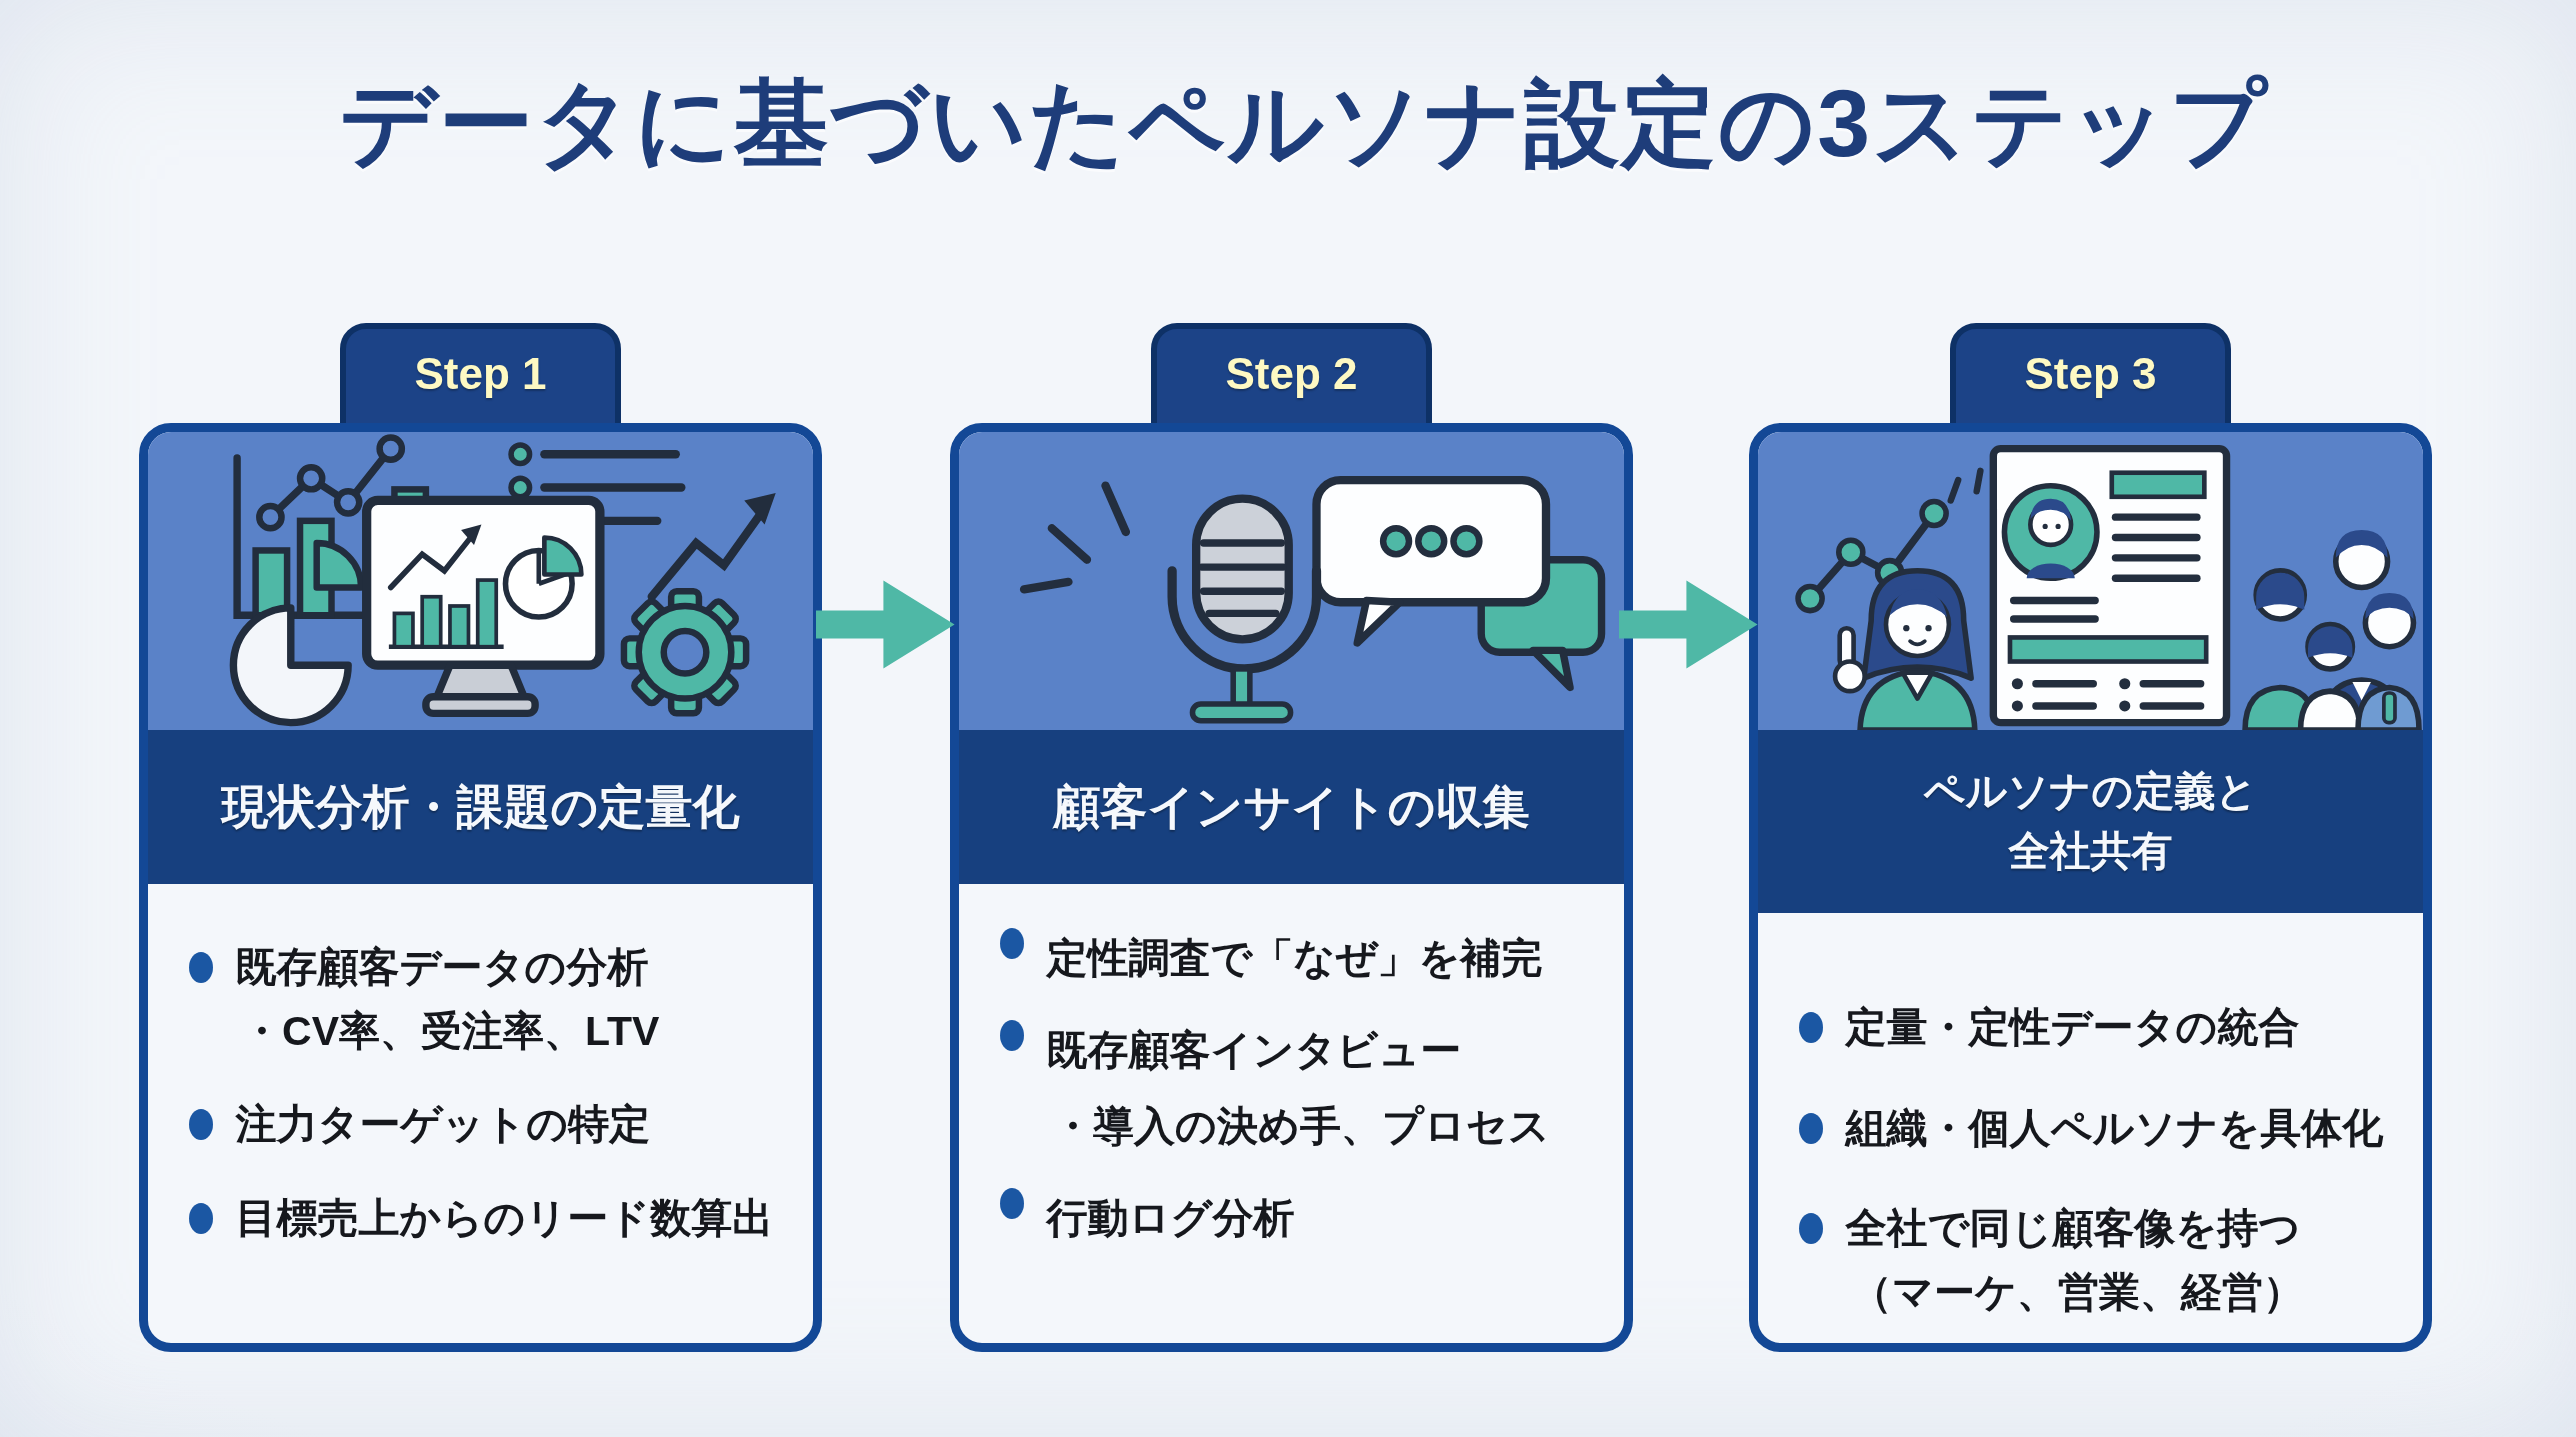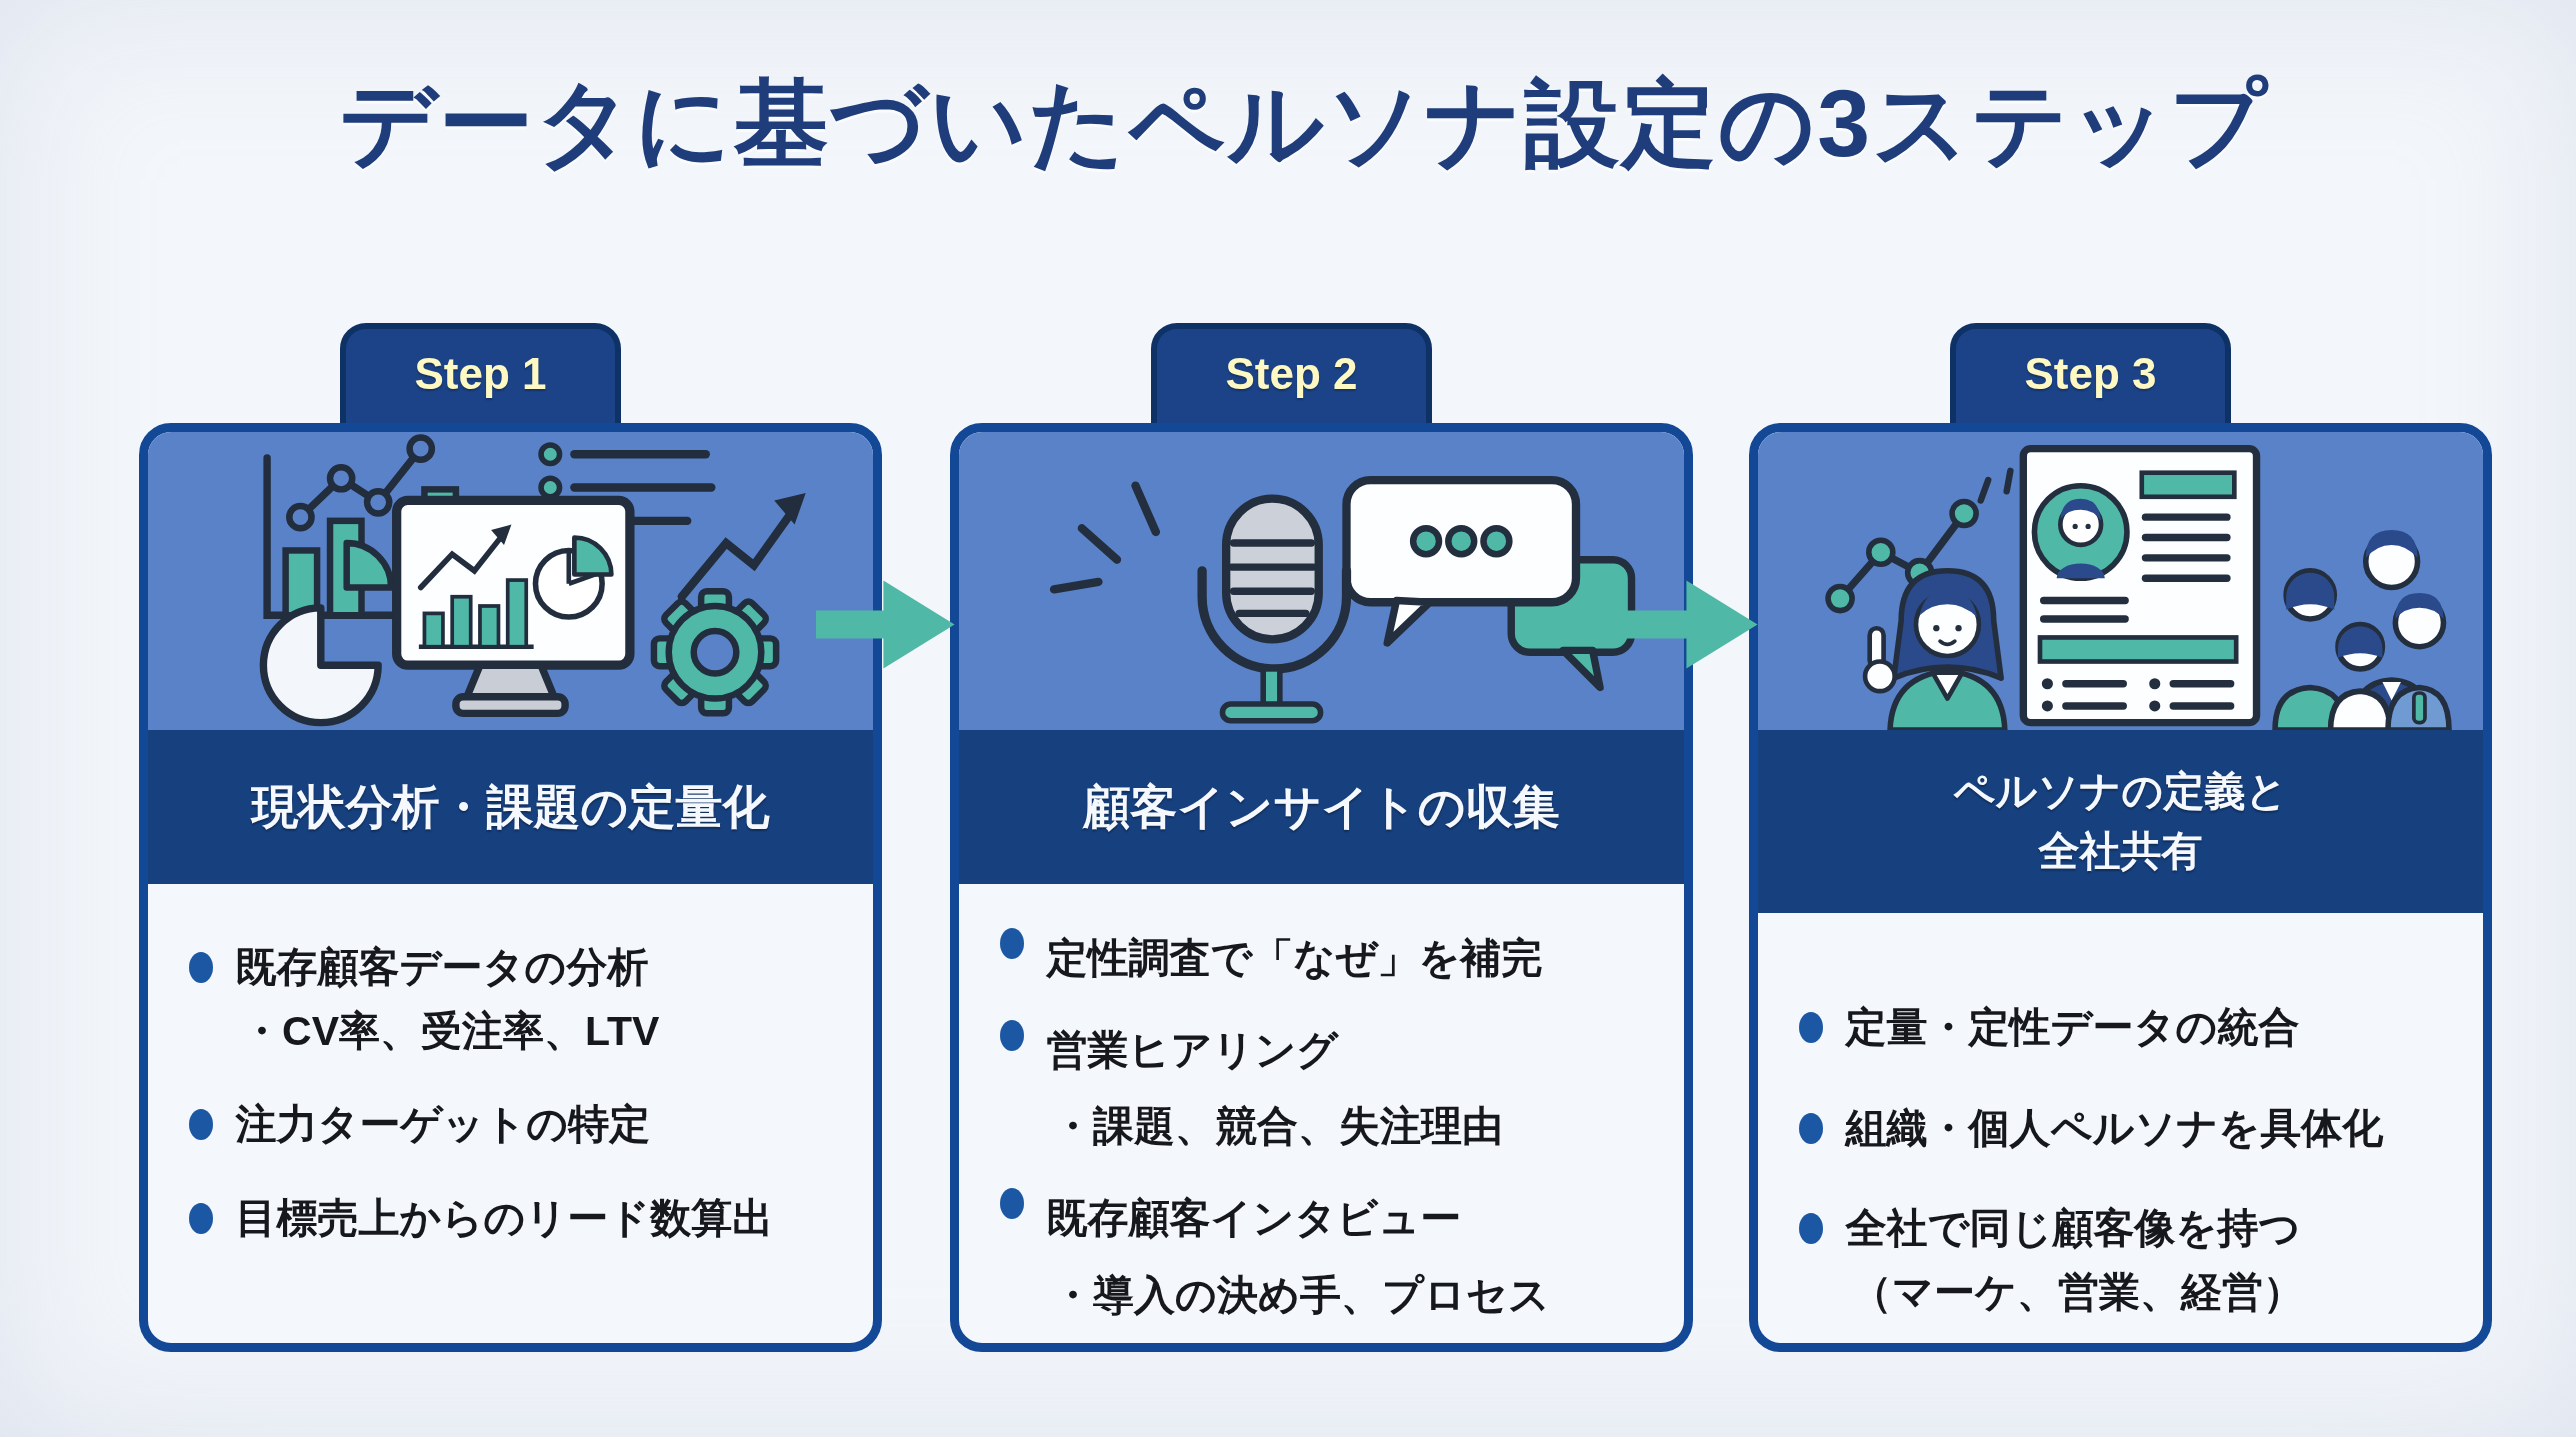"現状分析・課題の定量化" .card { width: 743px -> 683px }
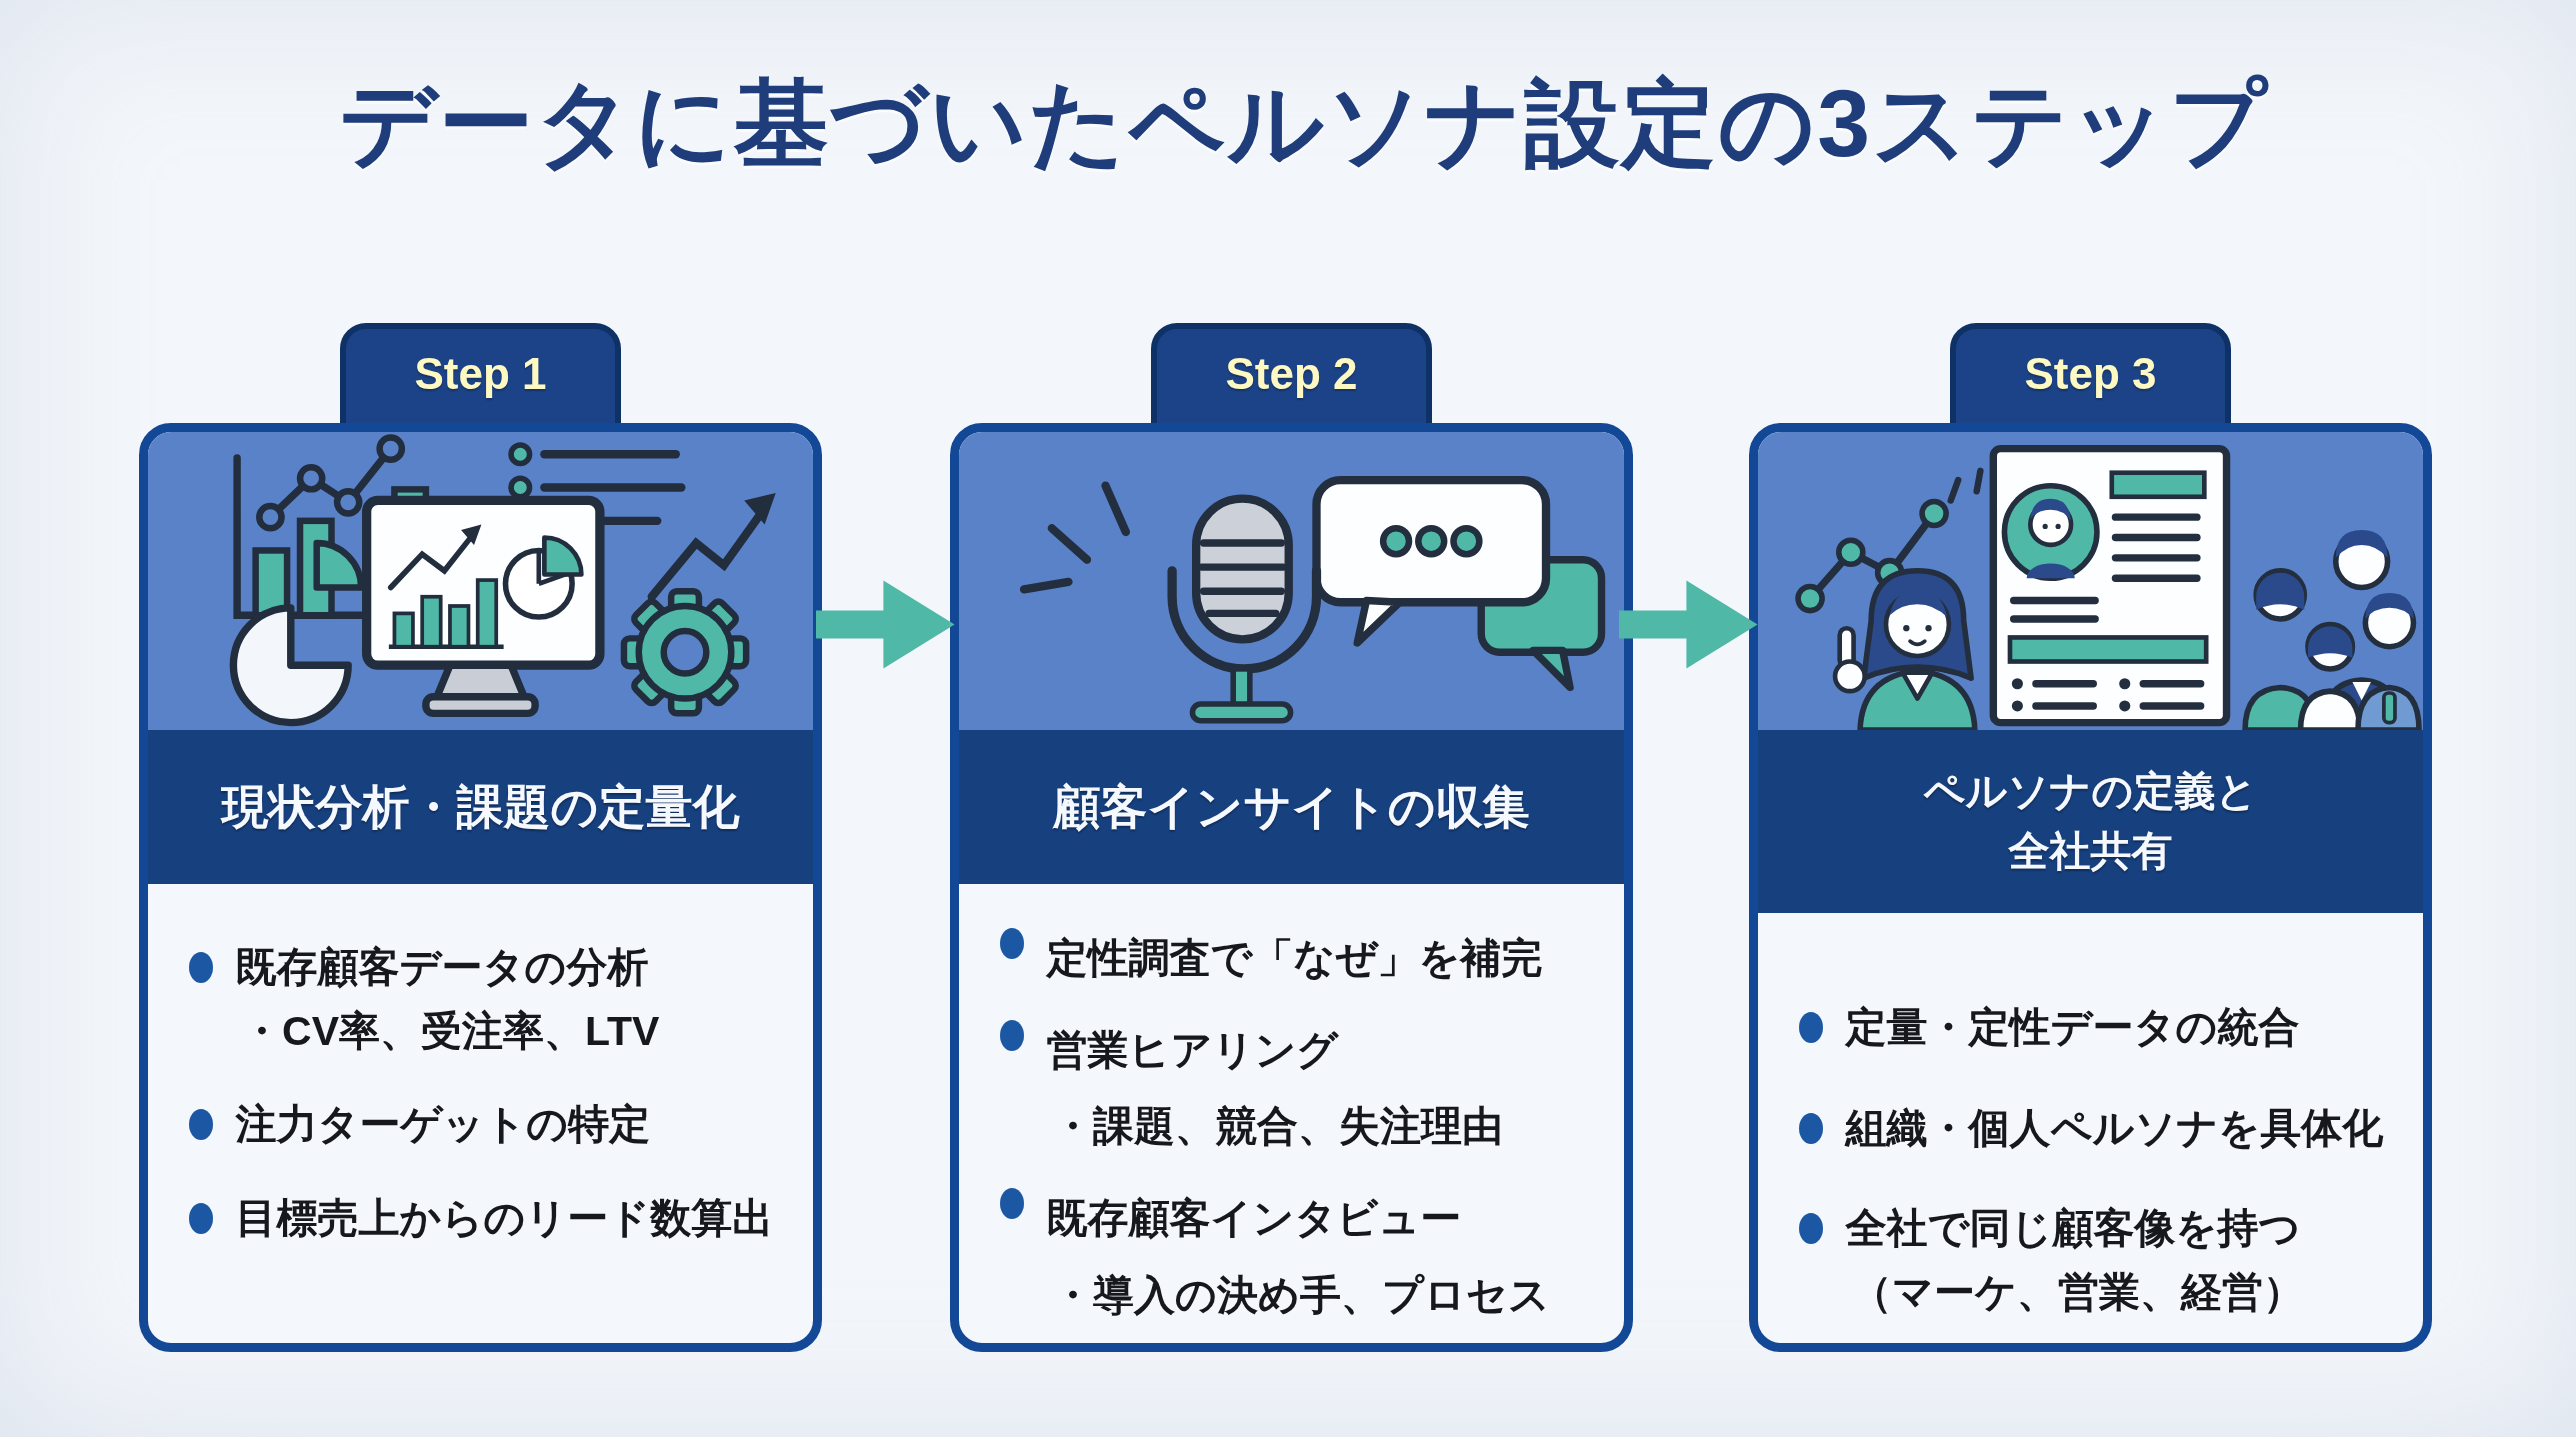"営業ヒアリング" li.bullet-item { html: <li> <span></span> <div> <div>営業ヒアリング</div> <div>・課題、競合、失注理由</div> </div> </li> -> none }
